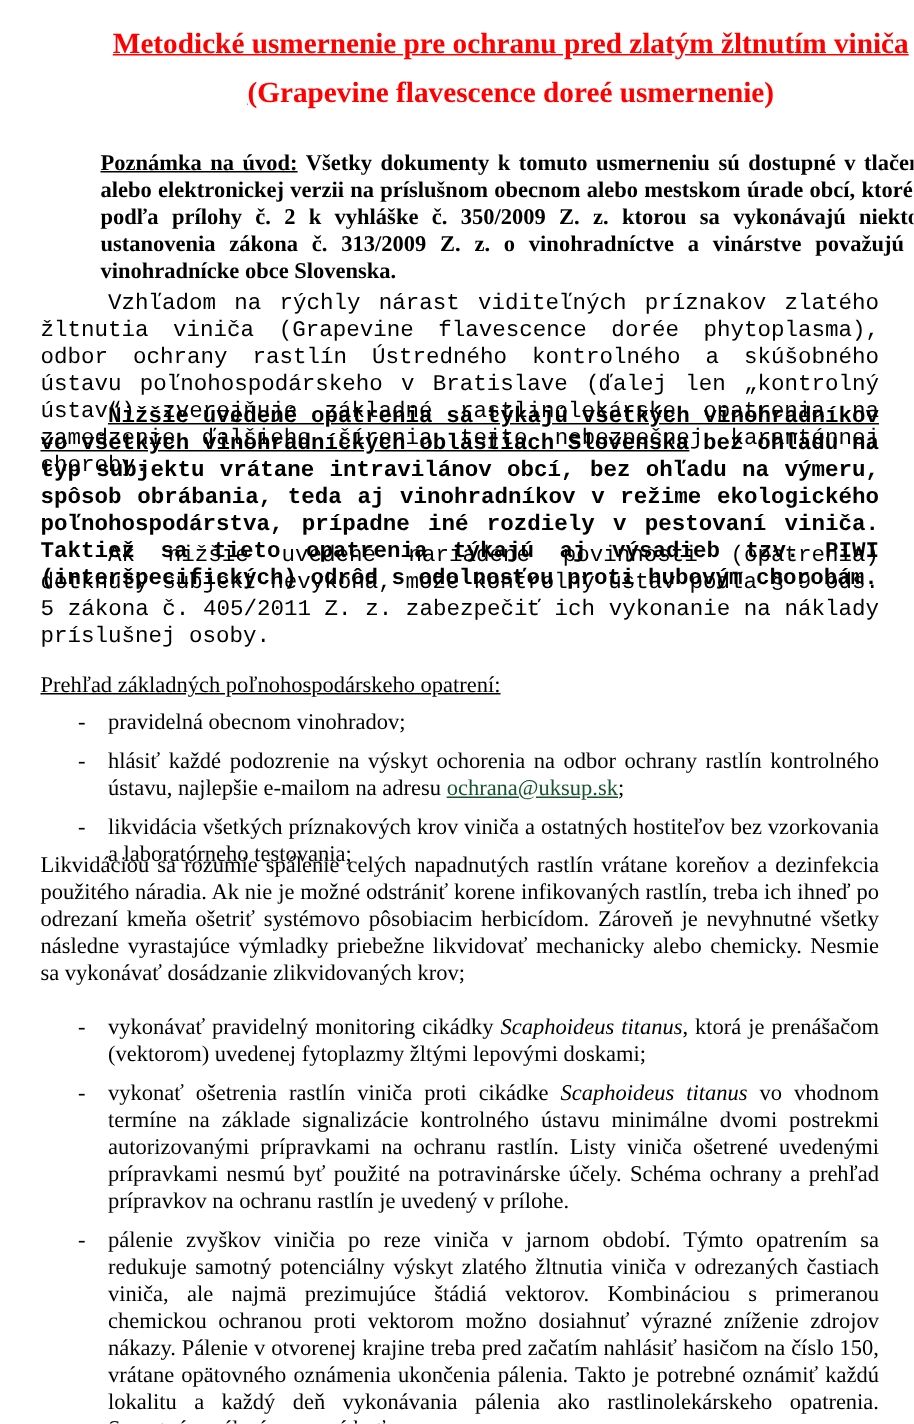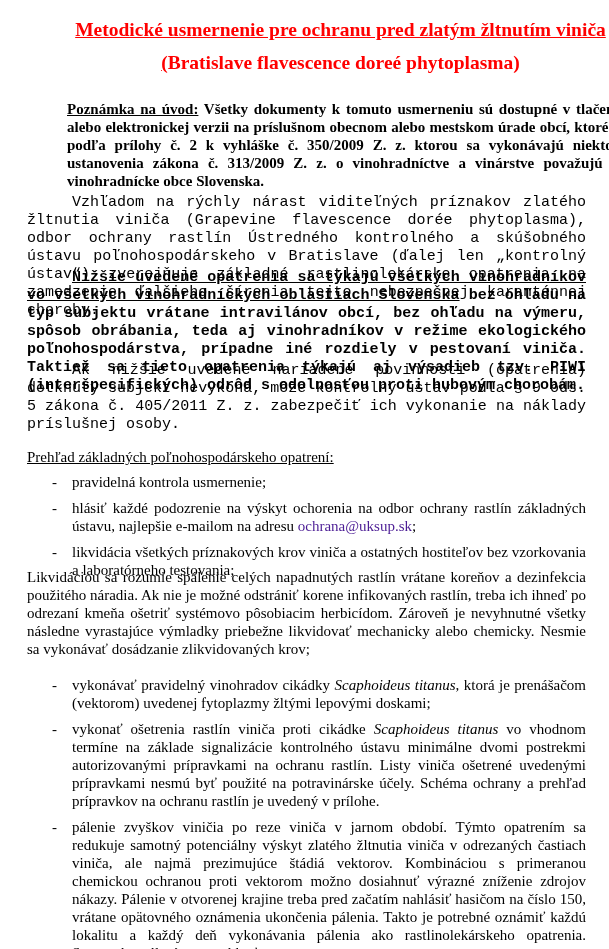"Bratislave flavescence doreé" span { text: Bratislave flavescence doreé phytoplasma -> Grapevine flavescence doreé usmernenie }
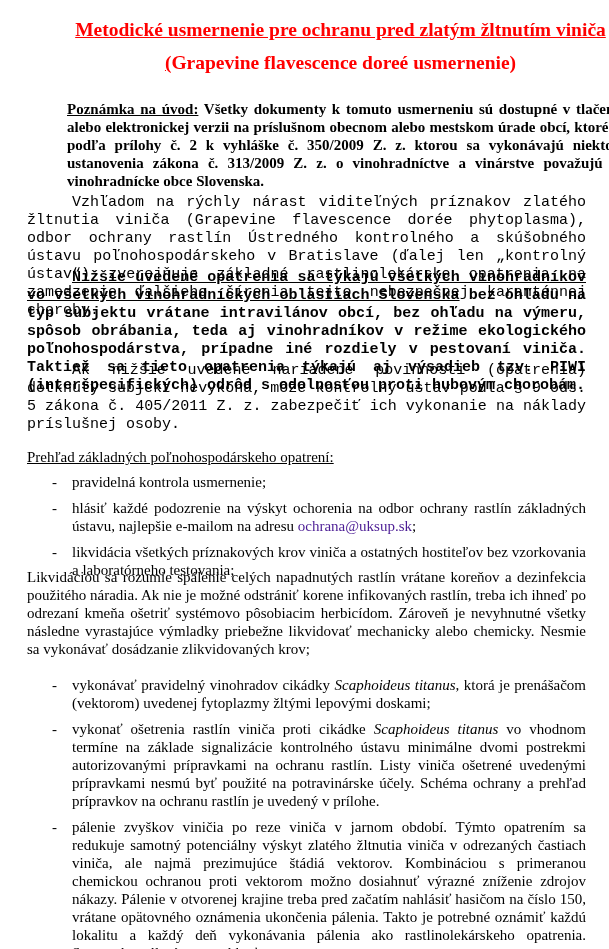"pravidelná kontrola usmernenie;" span { text: kontrola usmernenie -> obecnom vinohradov }
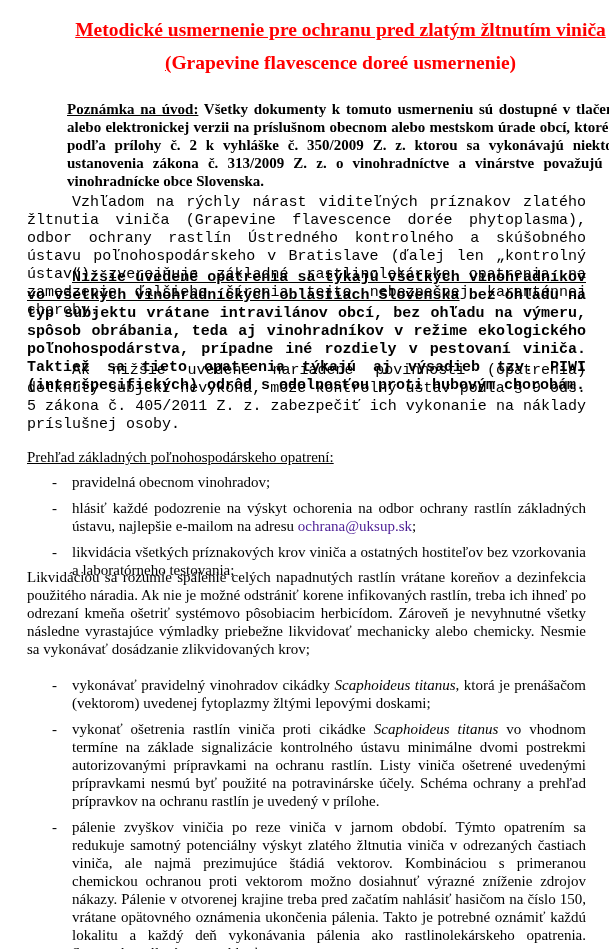"hlásiť každé podozrenie na výskyt" span { text: základných -> kontrolného }
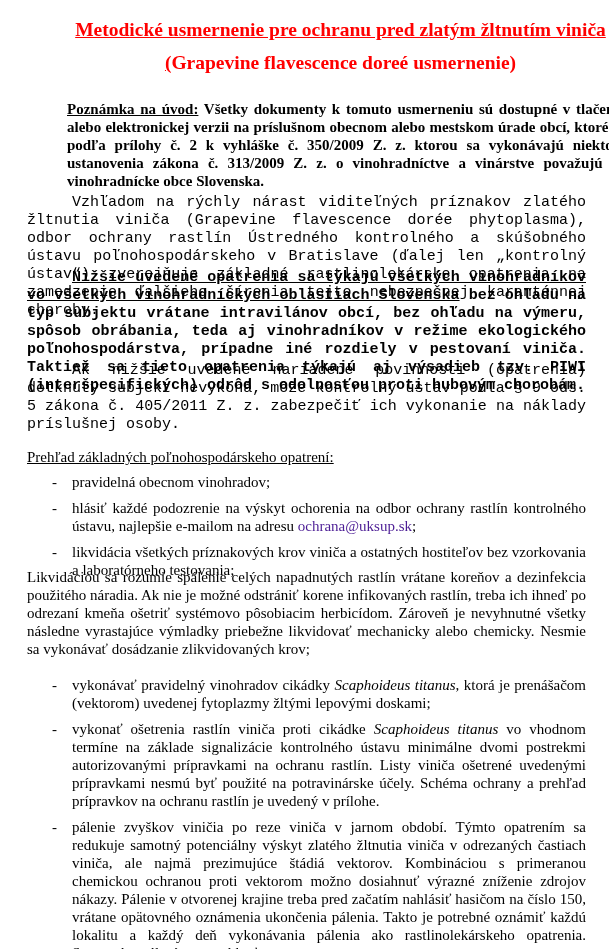"ochrana@uksup.sk" a.mail { color: #4c1d95 -> #14532d; text-decoration: none -> underline }
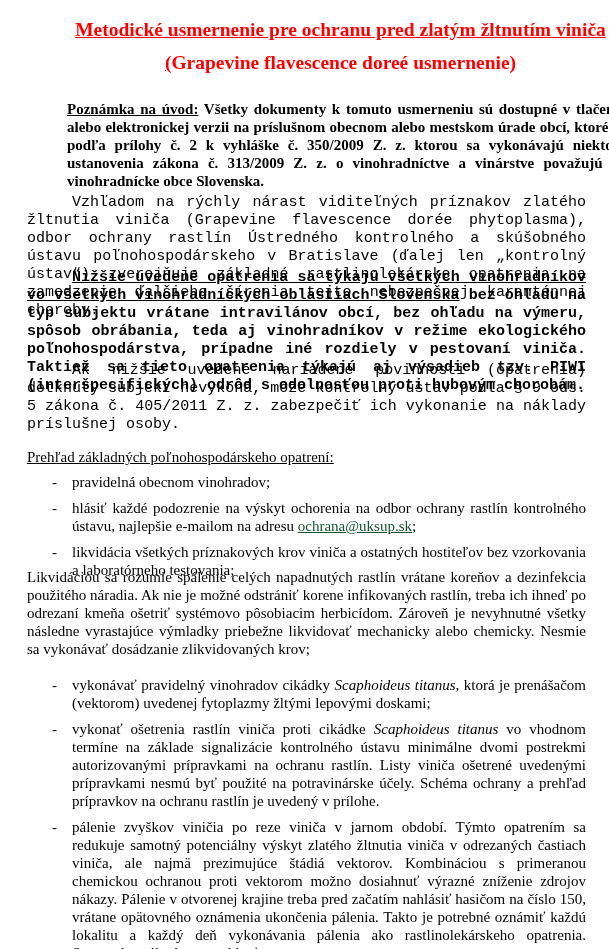"vykonávať pravidelný vinohradov cikádky" span { text: vinohradov -> monitoring }
